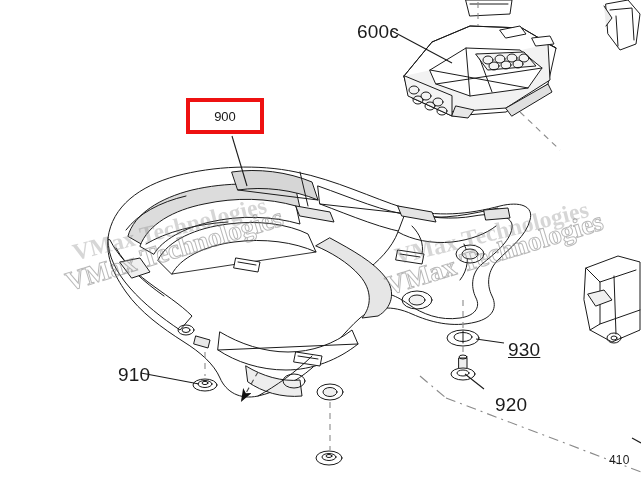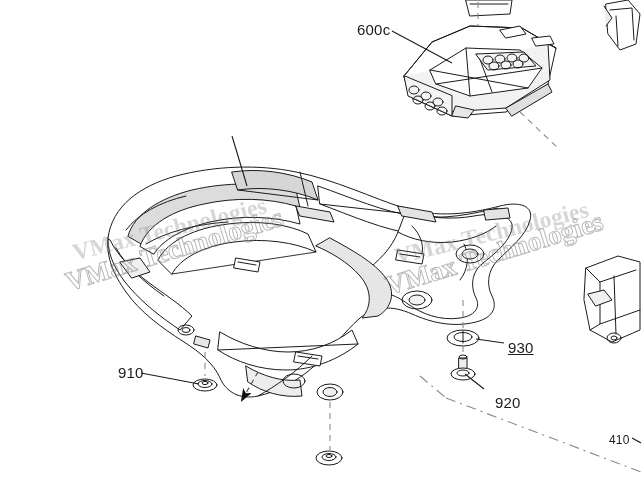"600c" .cal { font-size: 15px -> 19px }
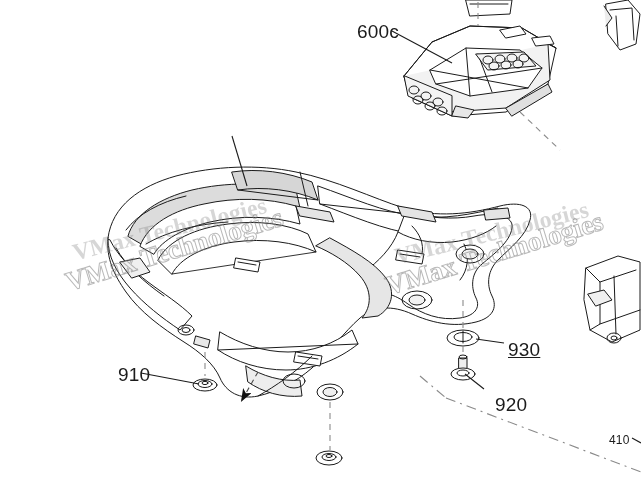"900" div.hi-box { html: none -> <div> <span>900</span> </div> }
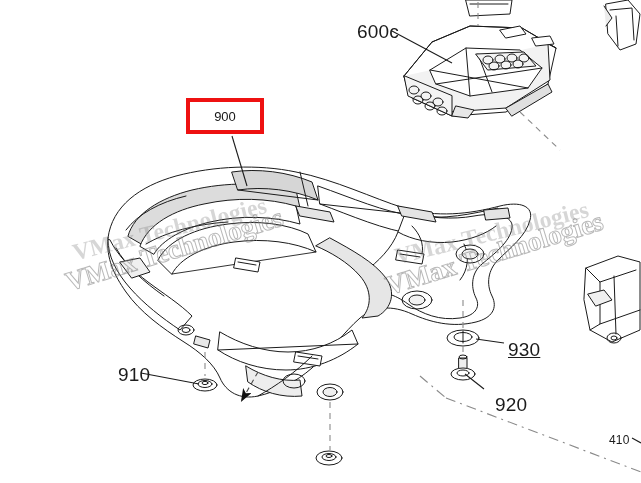"410" .cal.small { margin-top: none -> 20px }
